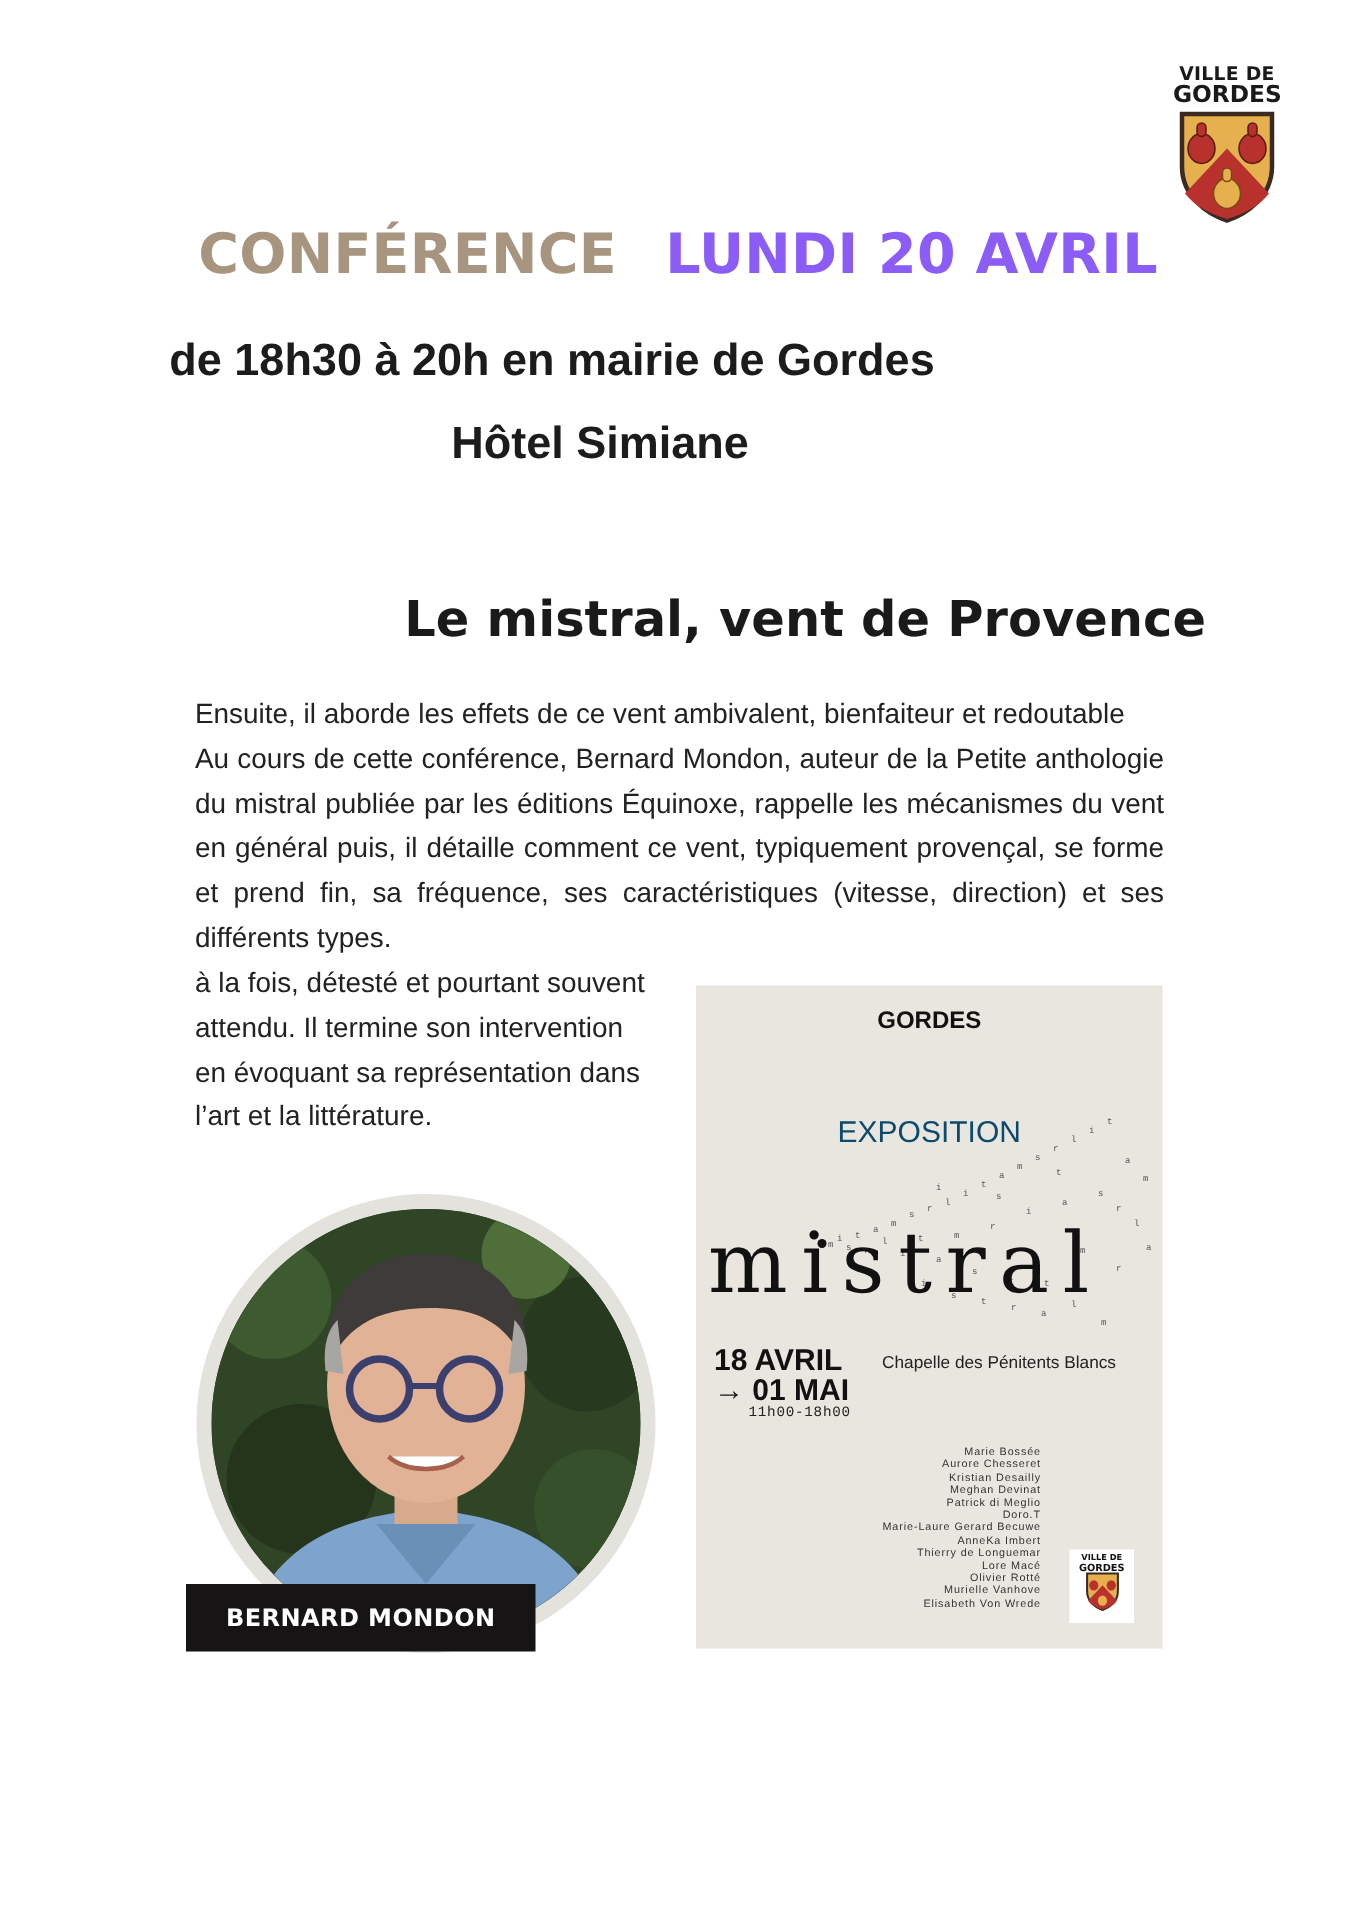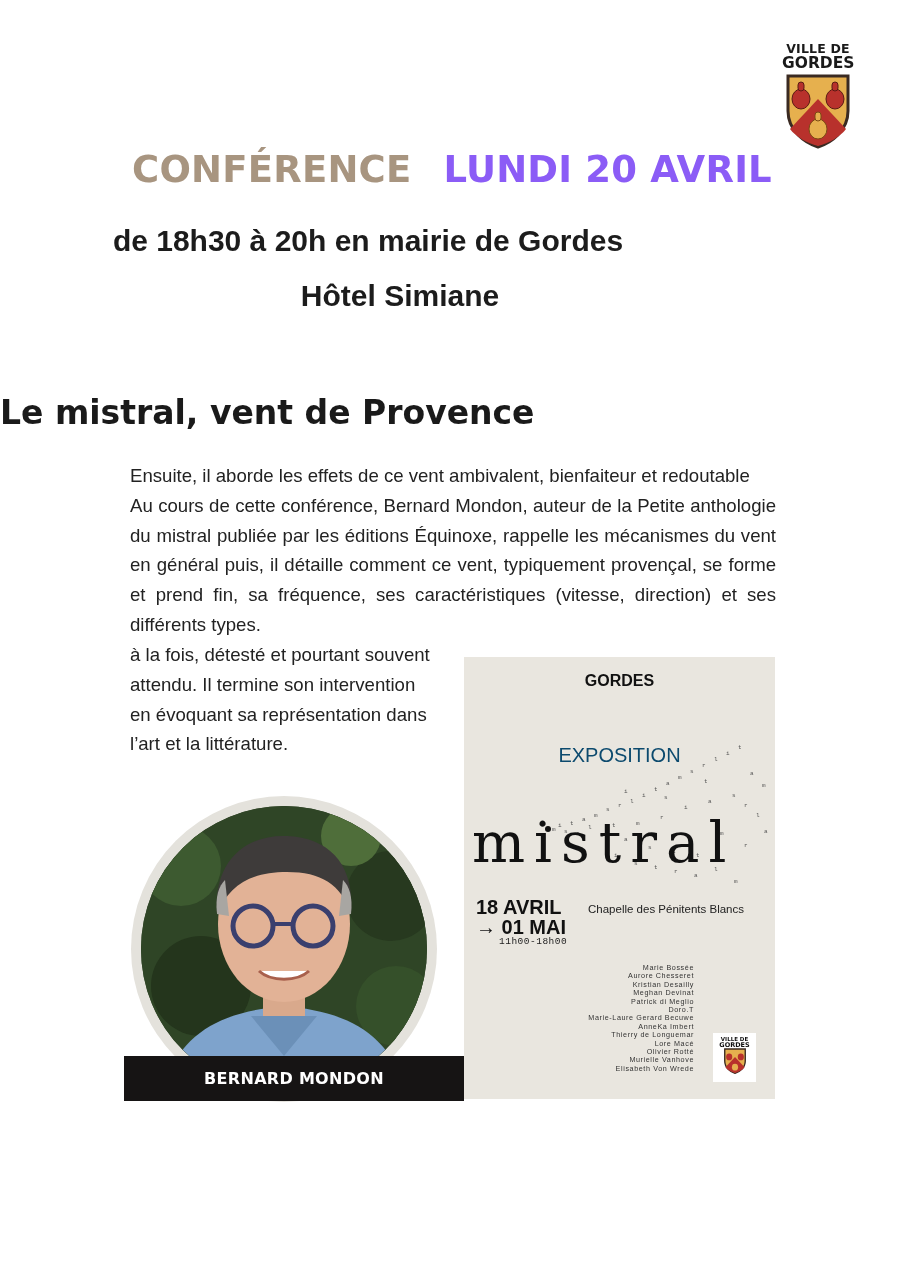"Le mistral, vent de Provence" .title { text-align: left -> right }
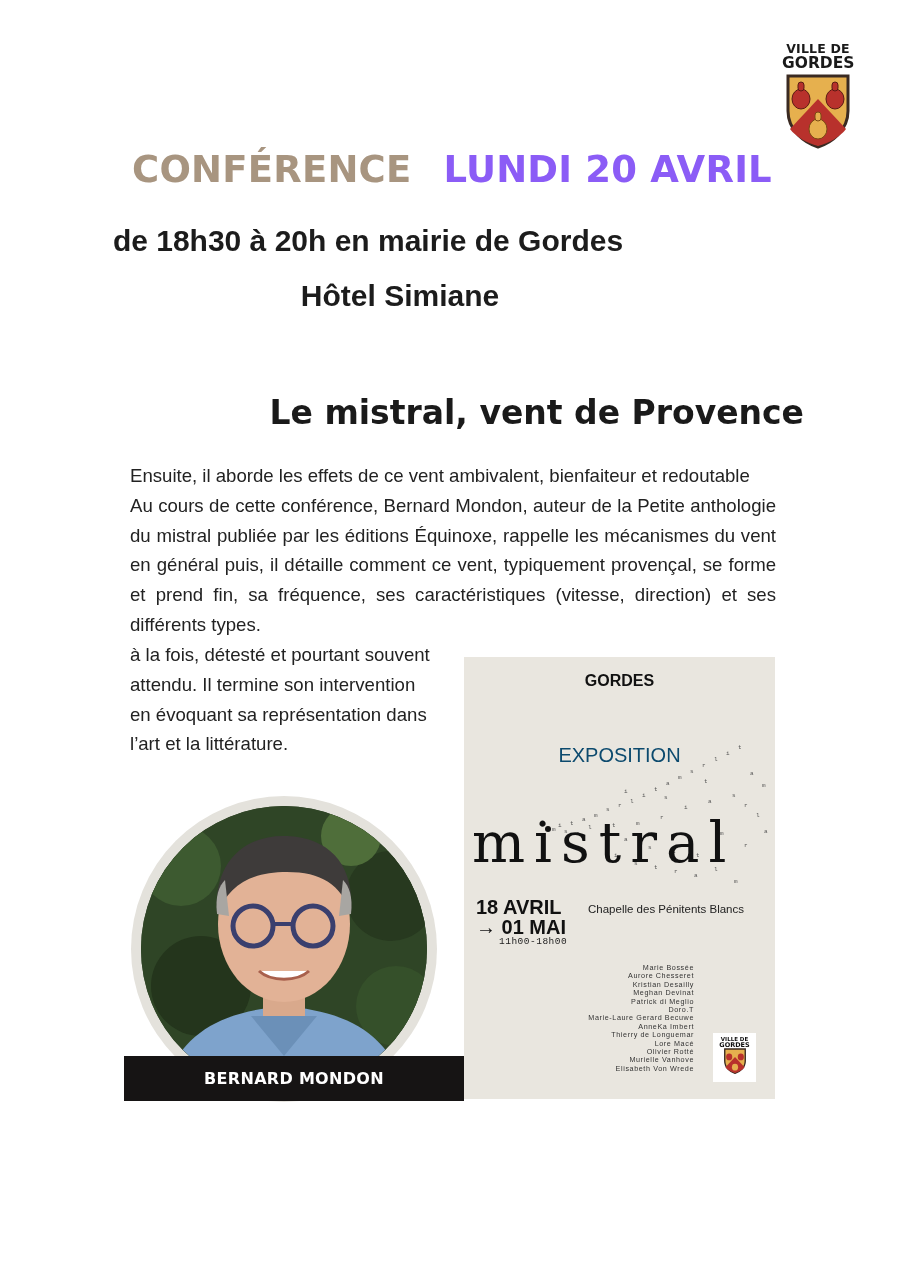"BERNARD MONDON" .namebar { width: 340px -> 233px }
